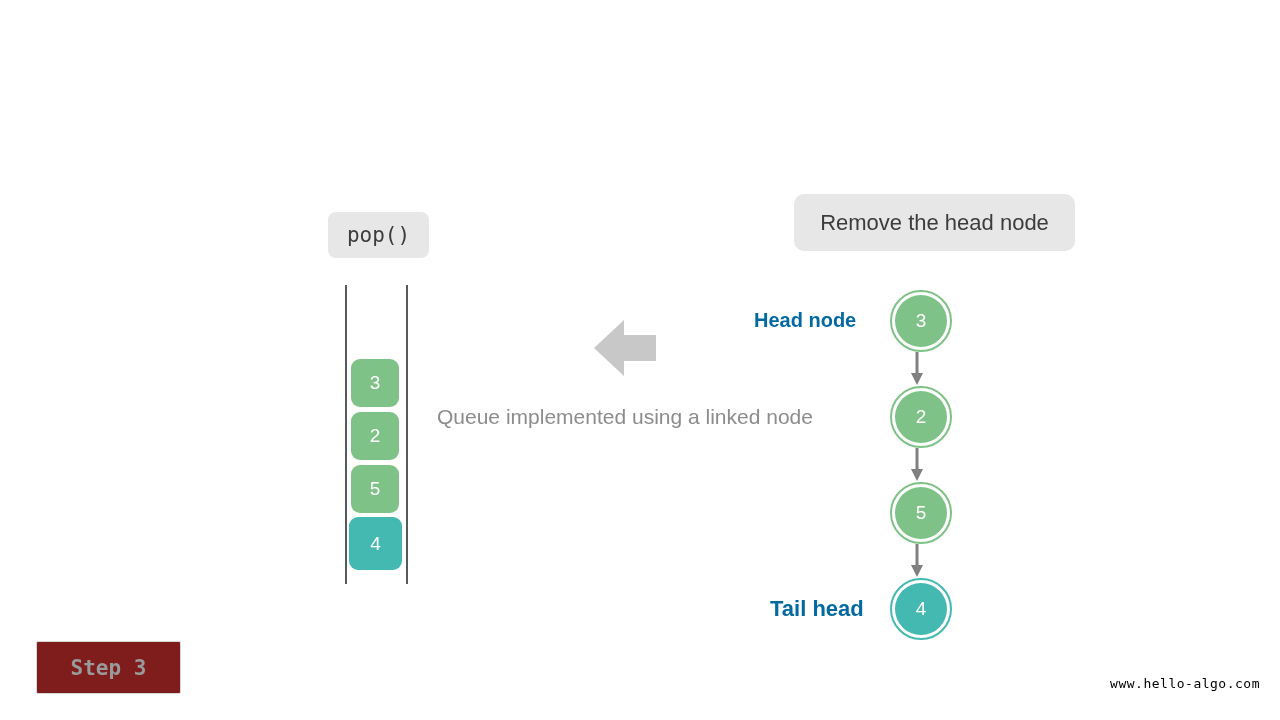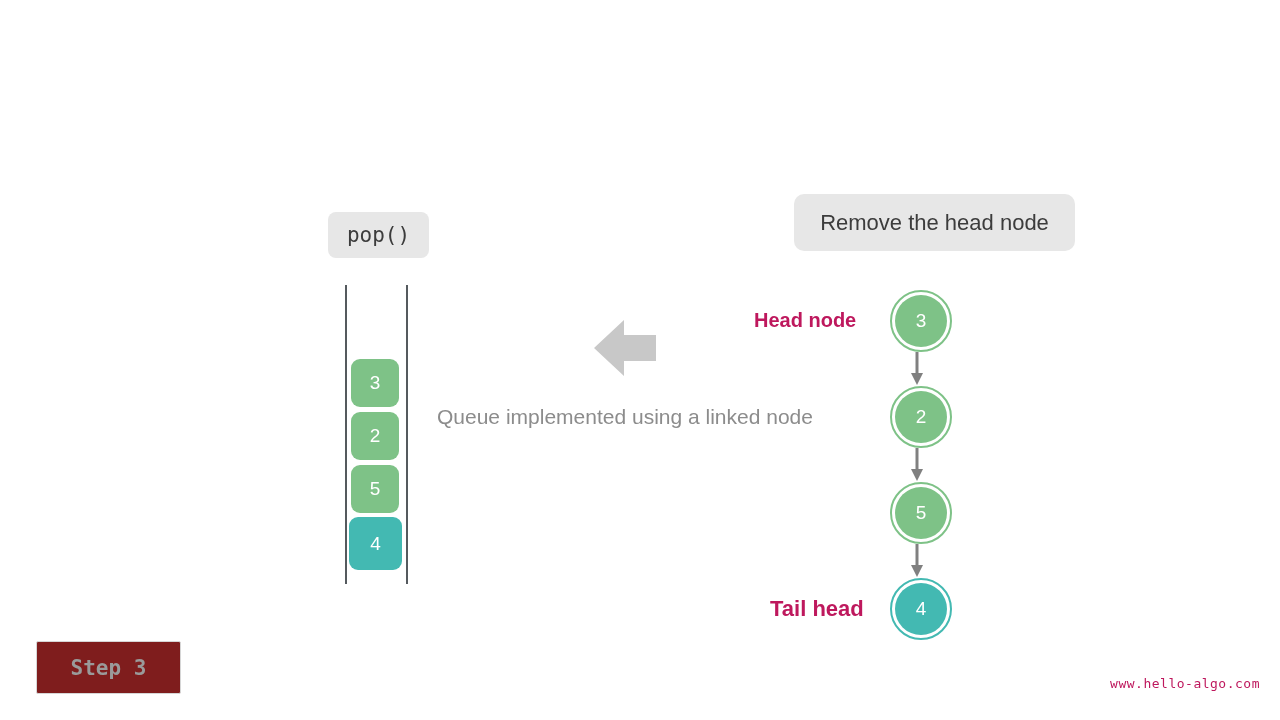"Head node" .node-label { color: #be185d -> #0369a1 }
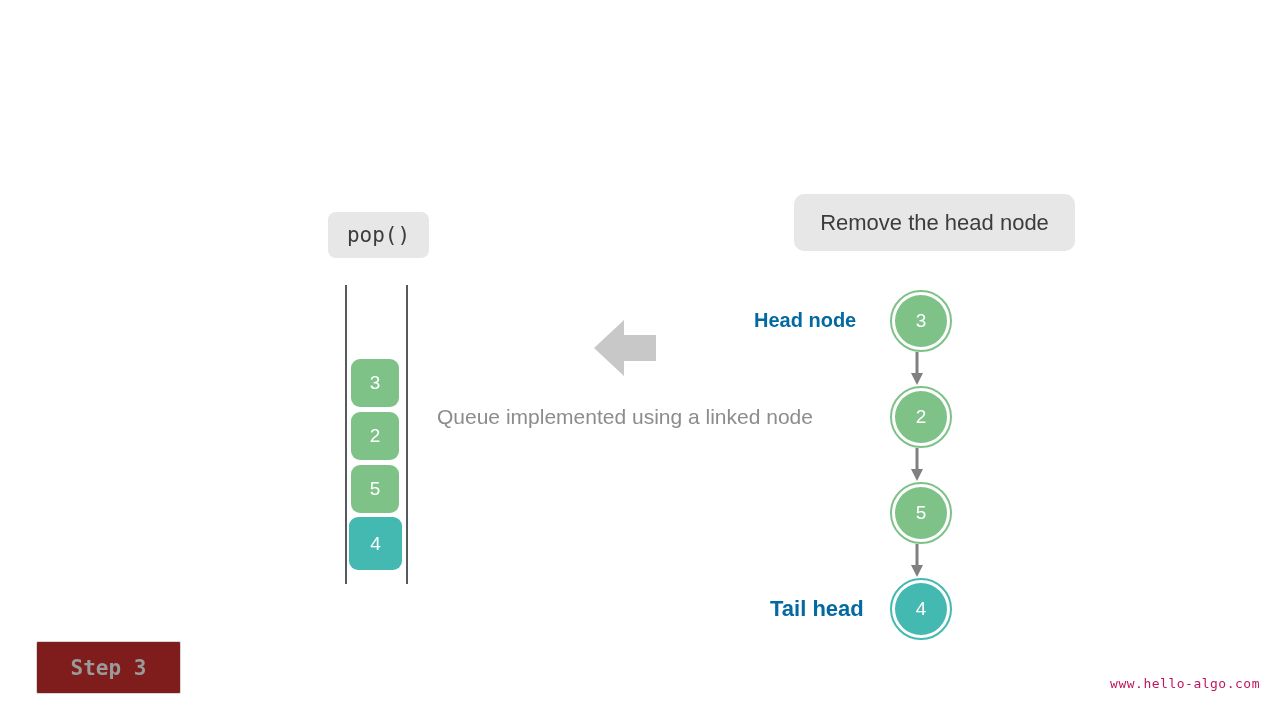"www.hello-algo.com" .watermark { color: #be185d -> #000000 }
